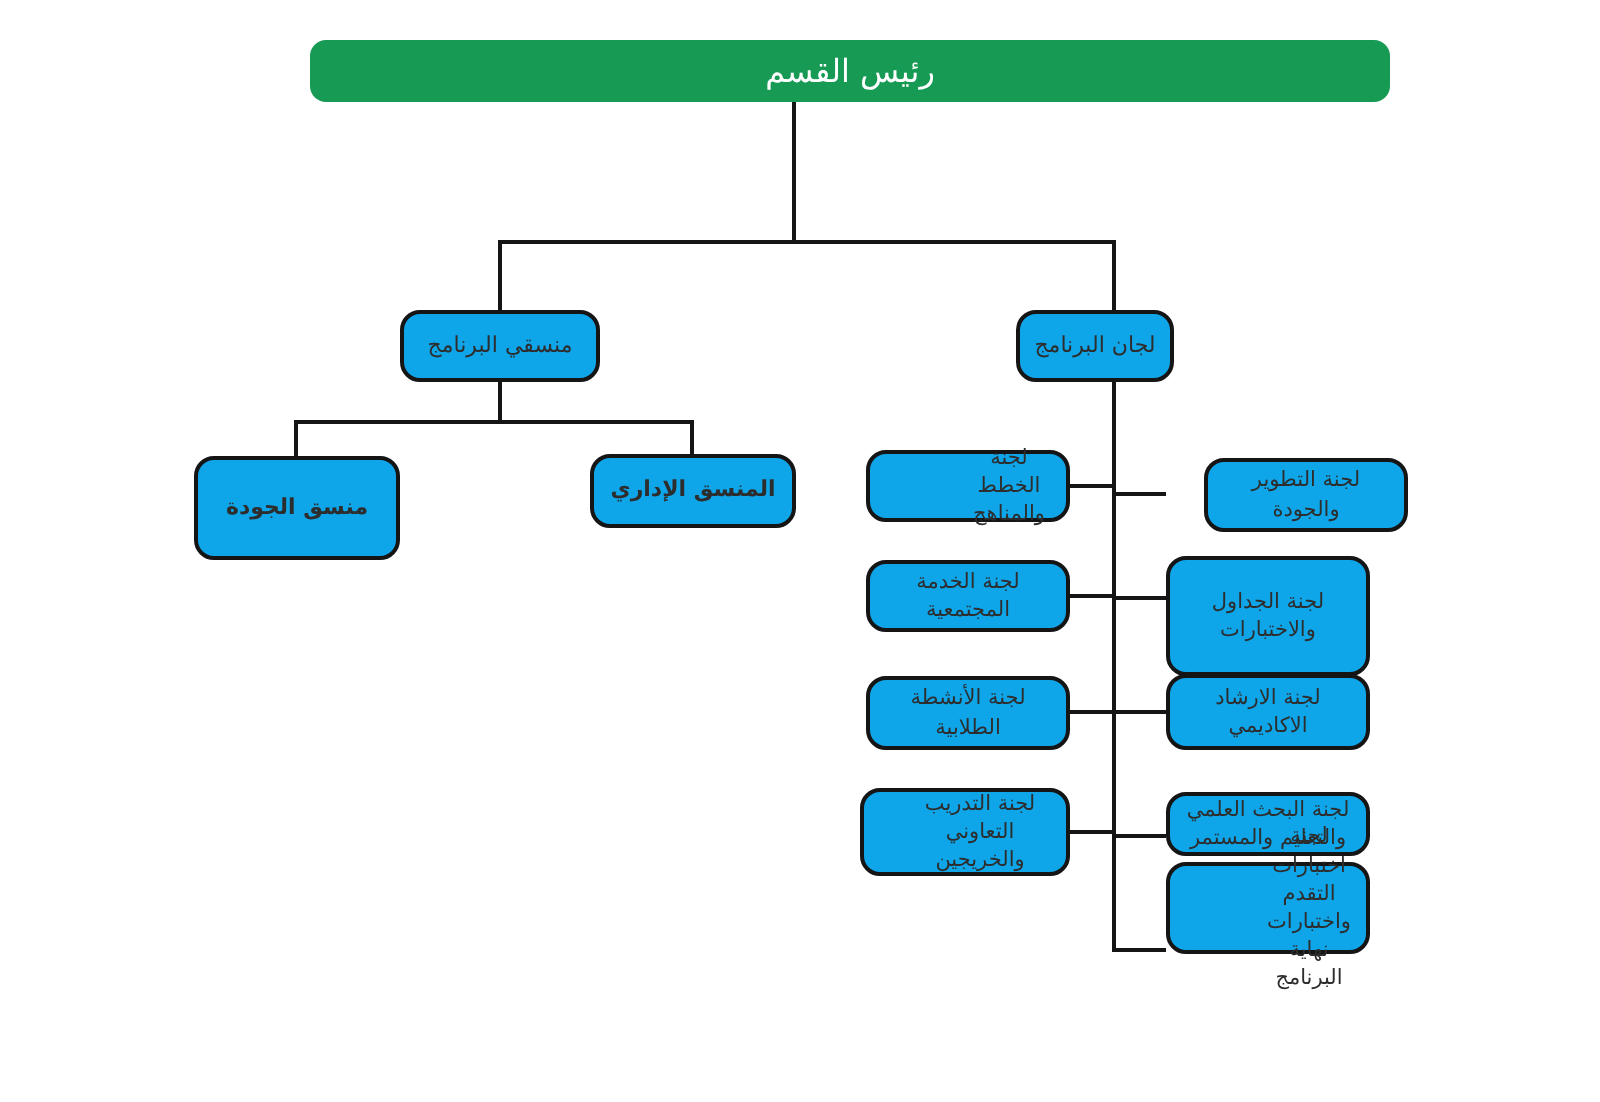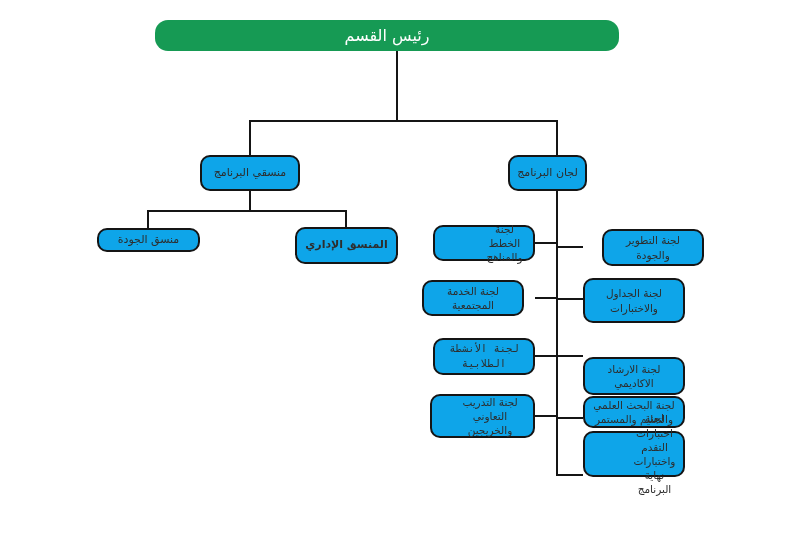"رئيس القسم" div.node { border-radius: 13px -> none; width: 464px -> 540px }
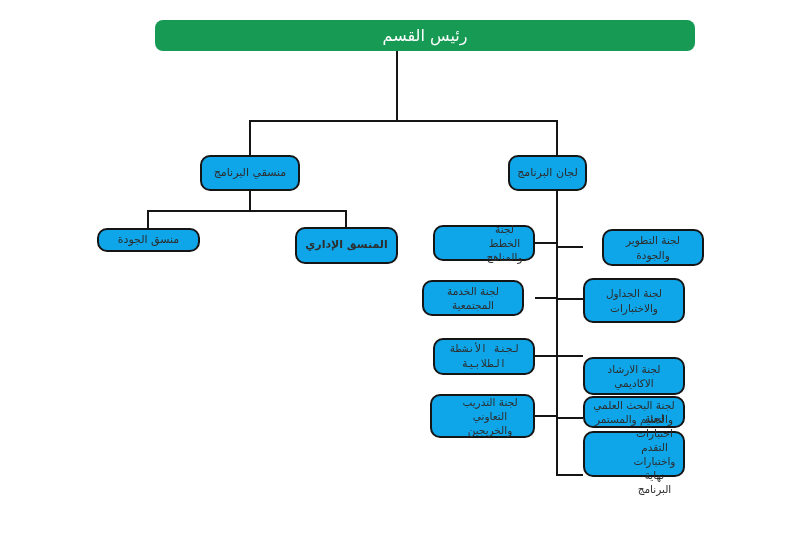"منسق الجودة" div.node { font-weight: none -> bold; height: 24px -> 52px }
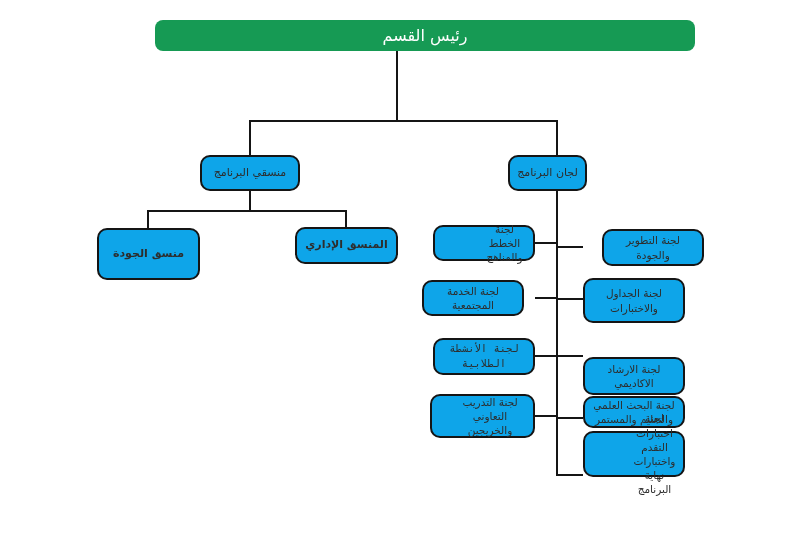"لجنة الخدمة المجتمعية" div.node { left: 422px -> 433px }
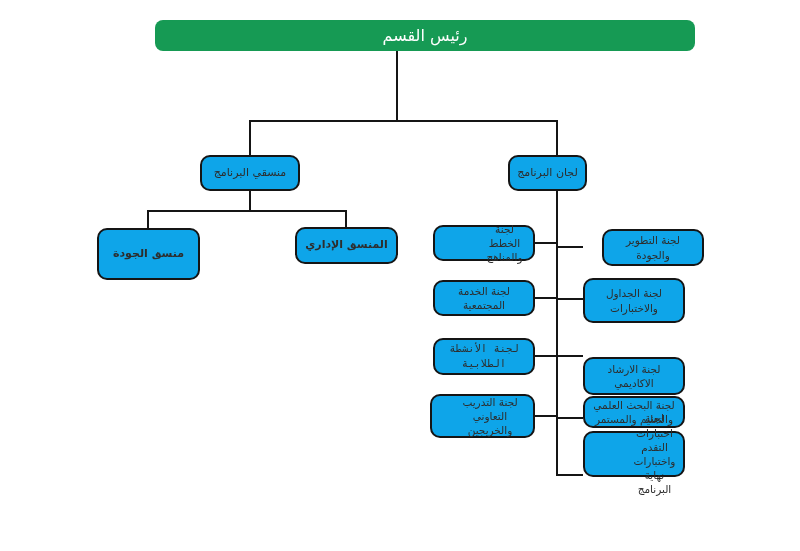"لجنة الجداول والاختبارات" div.node { height: 45px -> 60px }
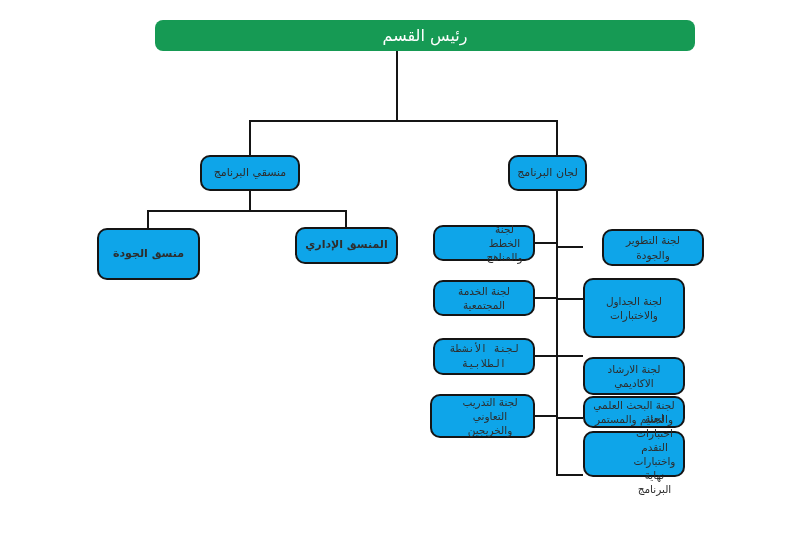"لجنة الأنشطة الطلابية" div.node { font-family: Liberation Mono, monospace -> none }
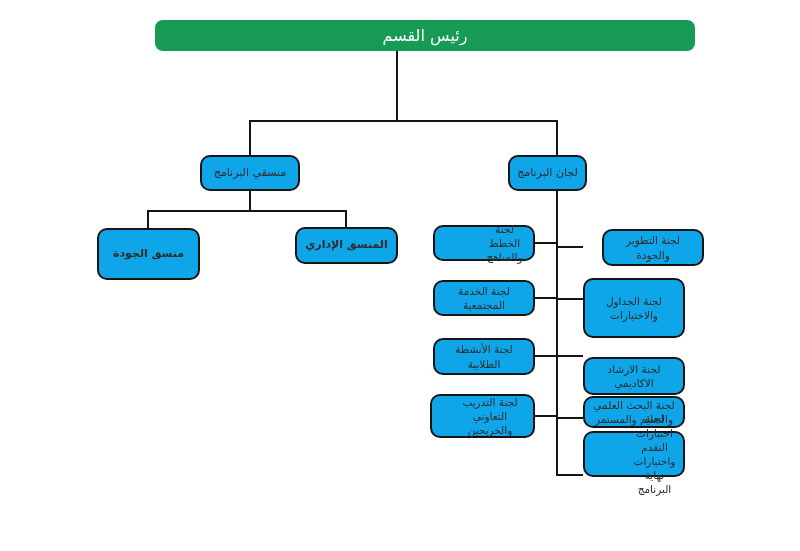"لجنة الارشاد الاكاديمي" div.node { margin-top: 20px -> none }
